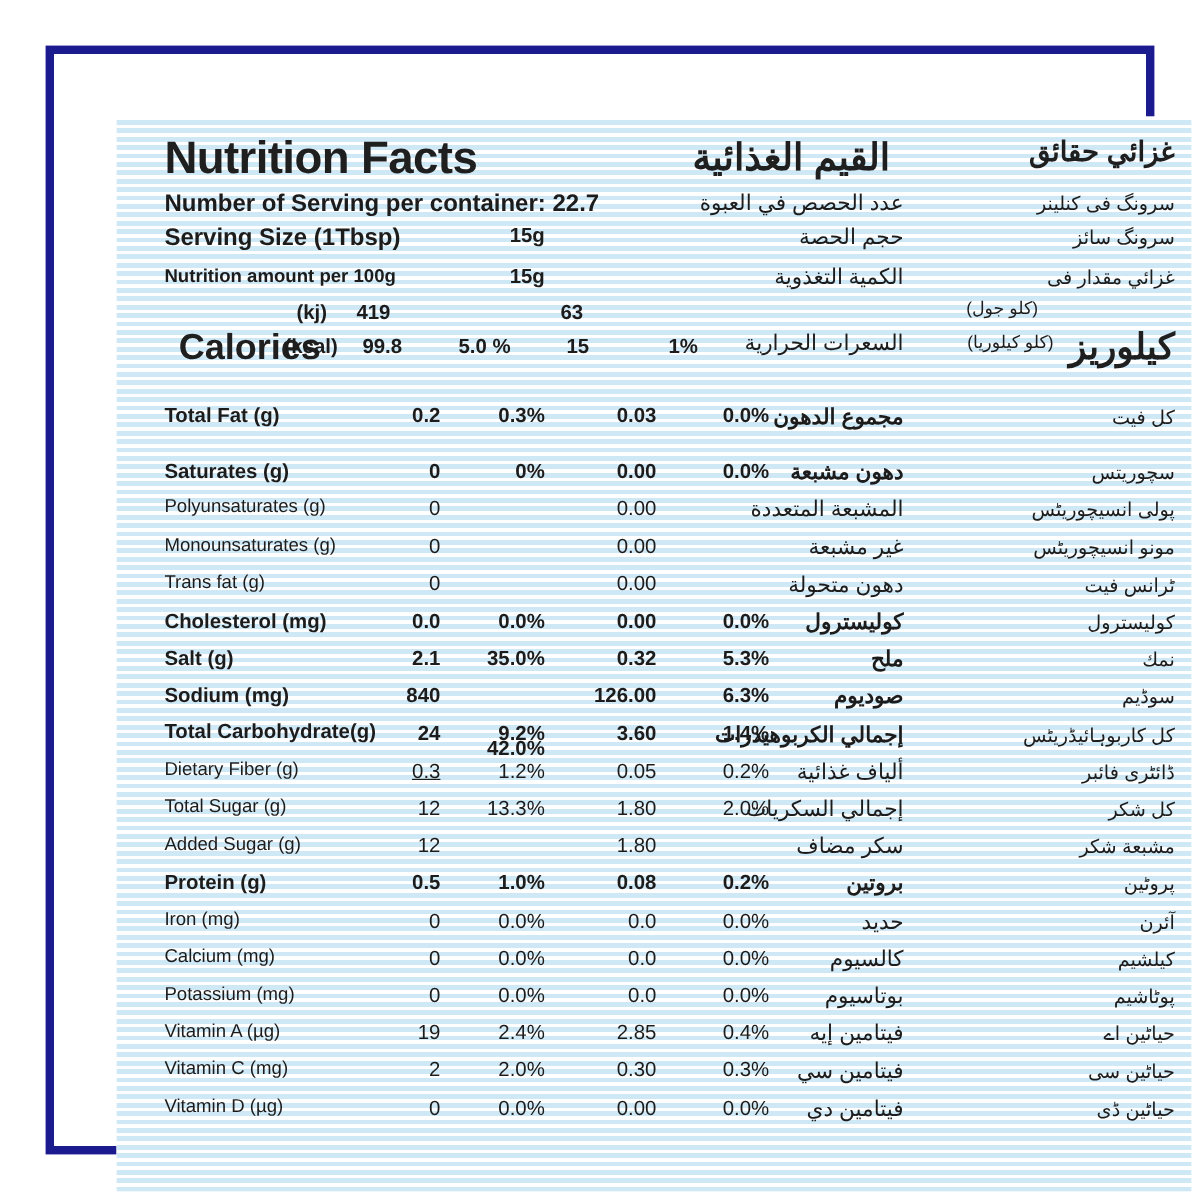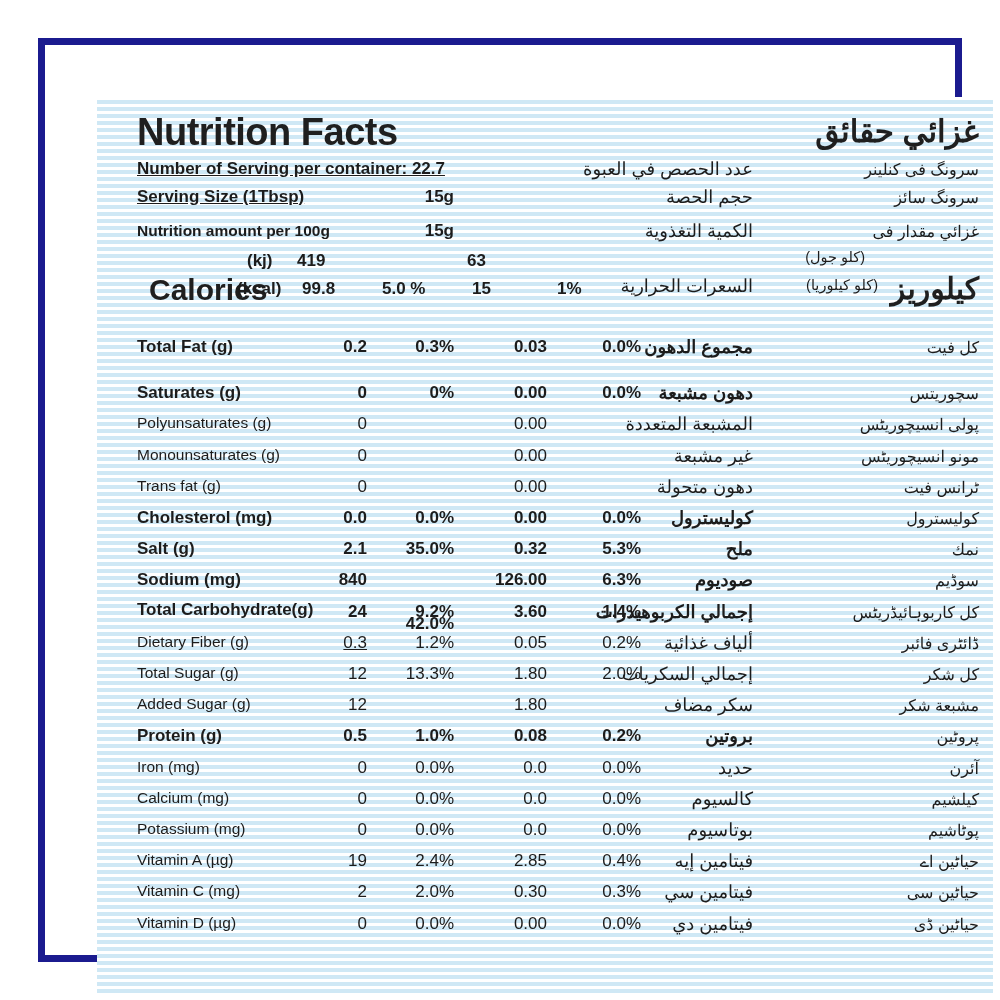"القيم الغذائية" div.title-ar-mid { html: none -> <div>القيم الغذائية</div> }
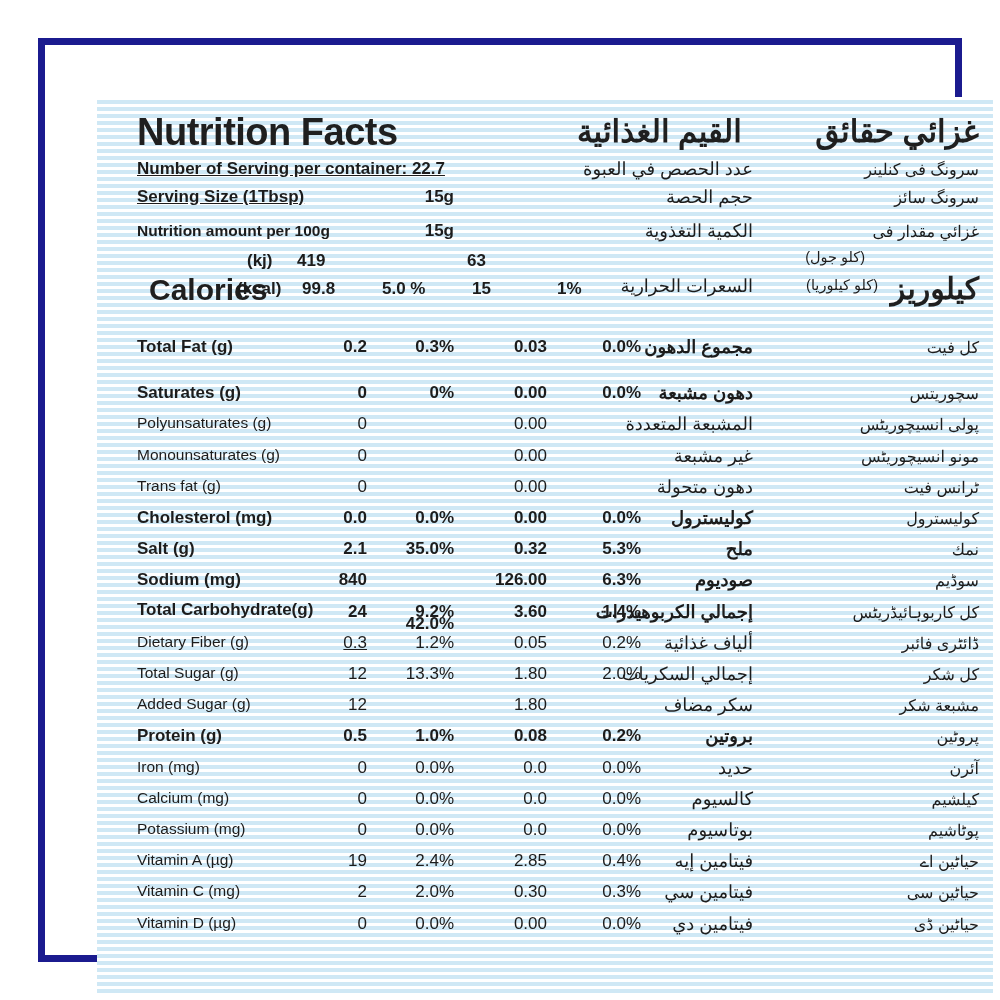"غزائي حقائق" .title-ar-right { font-size: 31px -> 23px }
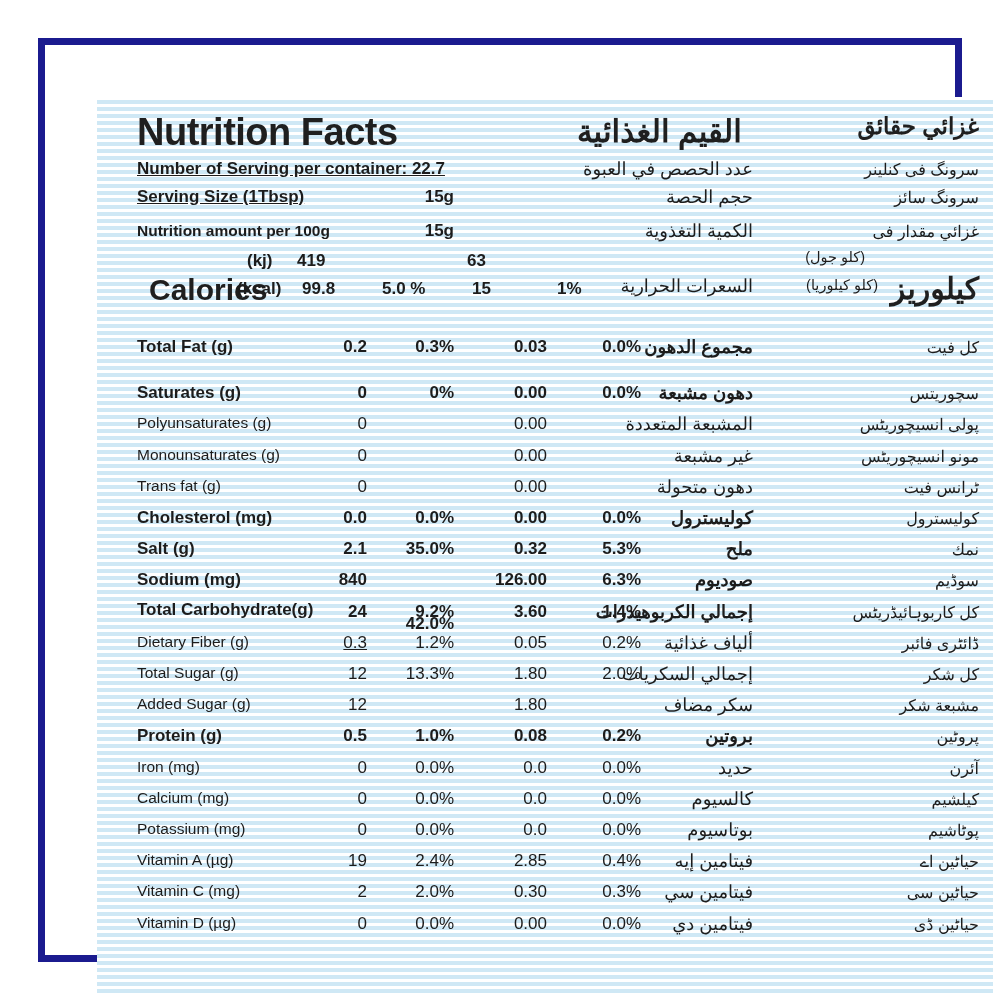"Number of Serving per container:" .serv-lbl { font-size: 17px -> 20px; text-decoration: underline -> none }
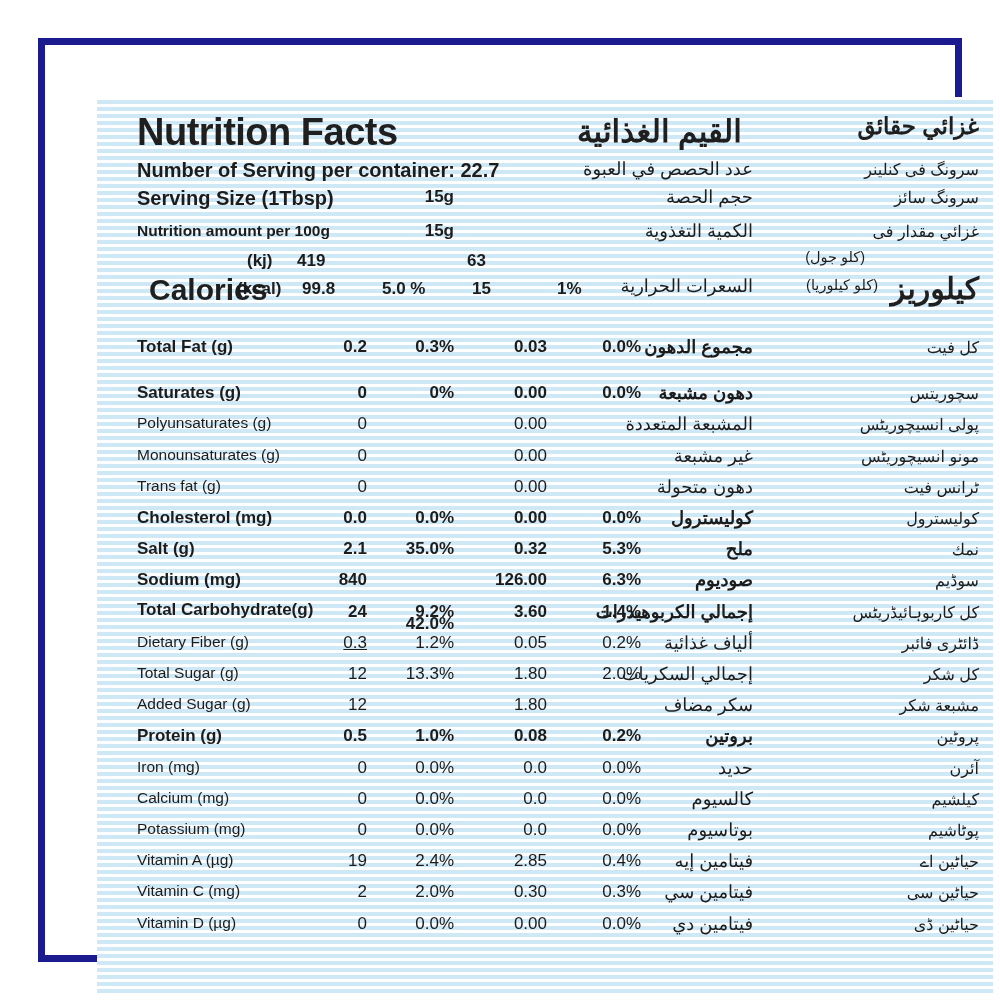"الكمية التغذوية" div.c-ar { font-family: none -> Liberation Serif, serif }
